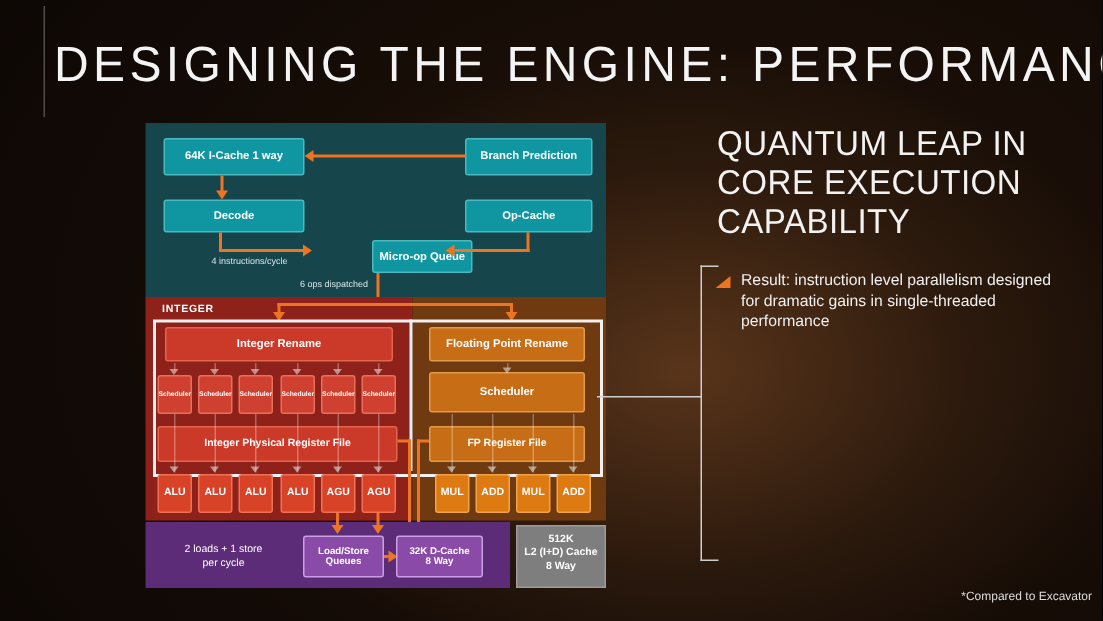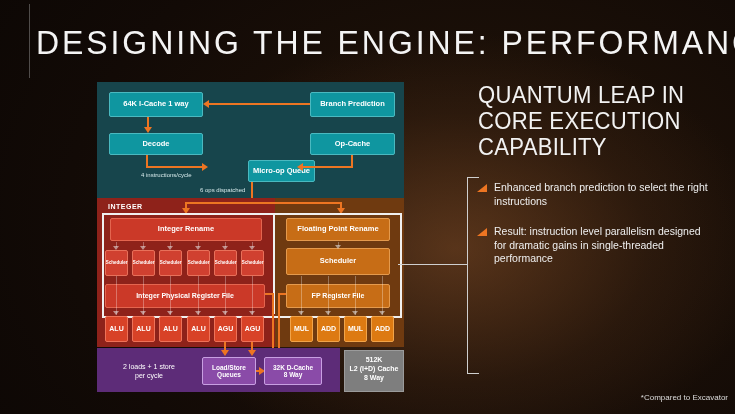"Enhanced branch prediction to select" div.bullet { html: <div> <span></span> <span>Enhanced branch prediction to select the right instructions</span> </div> -> none }
